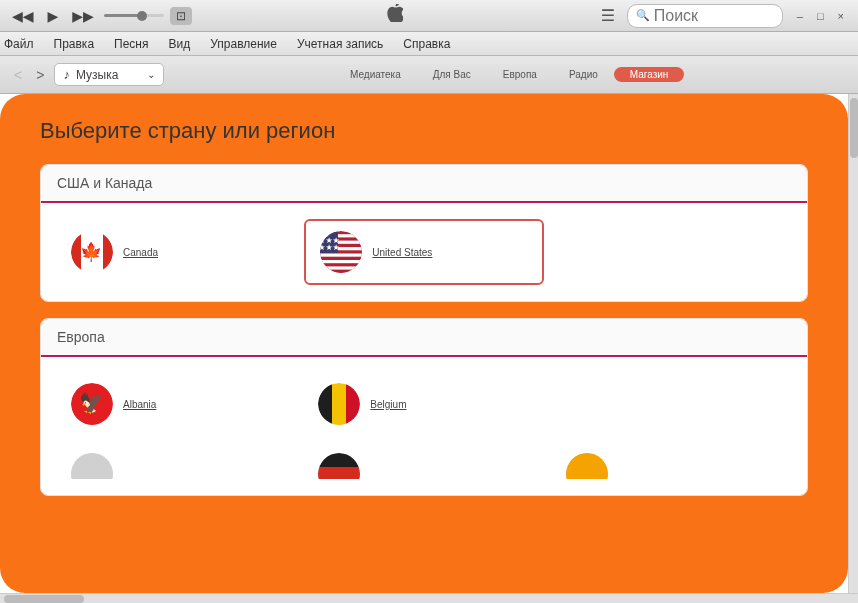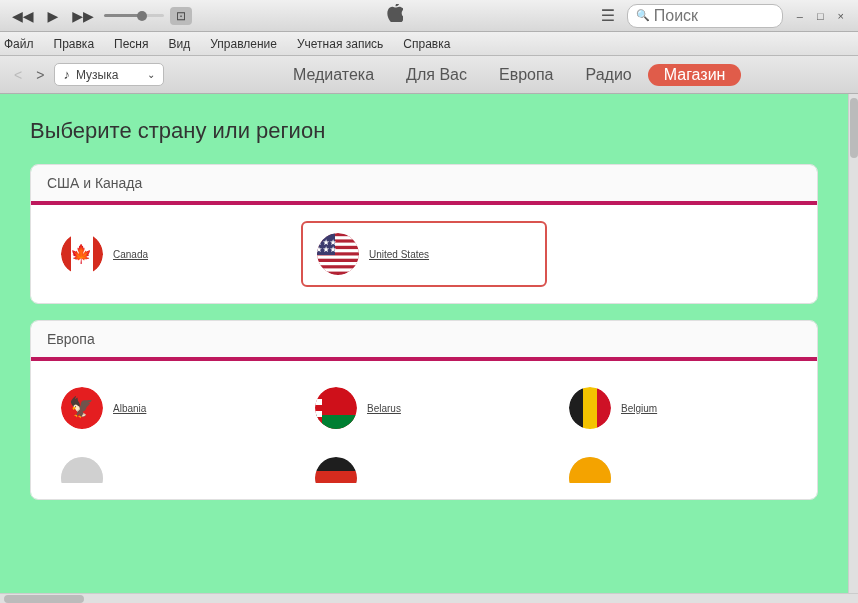"Медиатека" .nav-tab { font-size: 16px -> 10px }
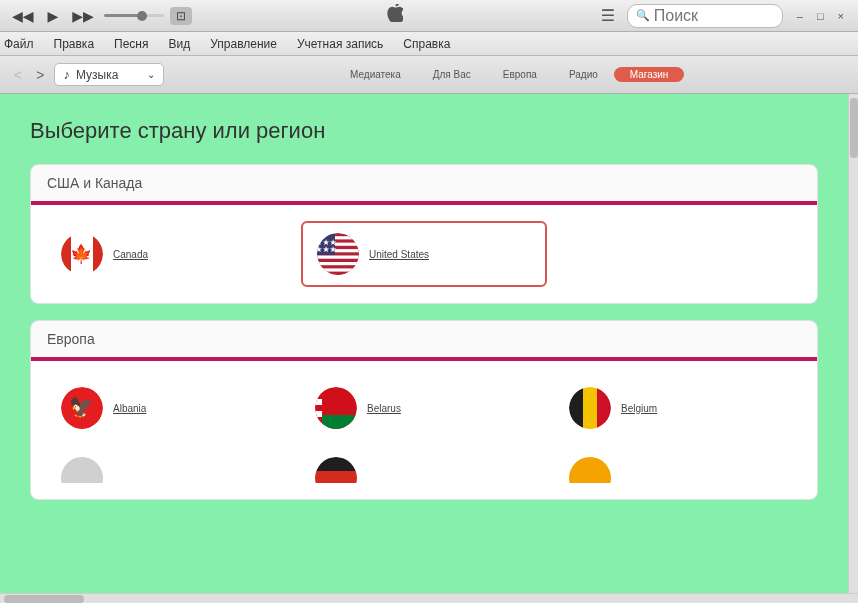"Выберите страну или регион" .content-area { background: #86efac -> #f97316; border-radius: none -> 25px; padding: 24px 30px -> 24px 40px }
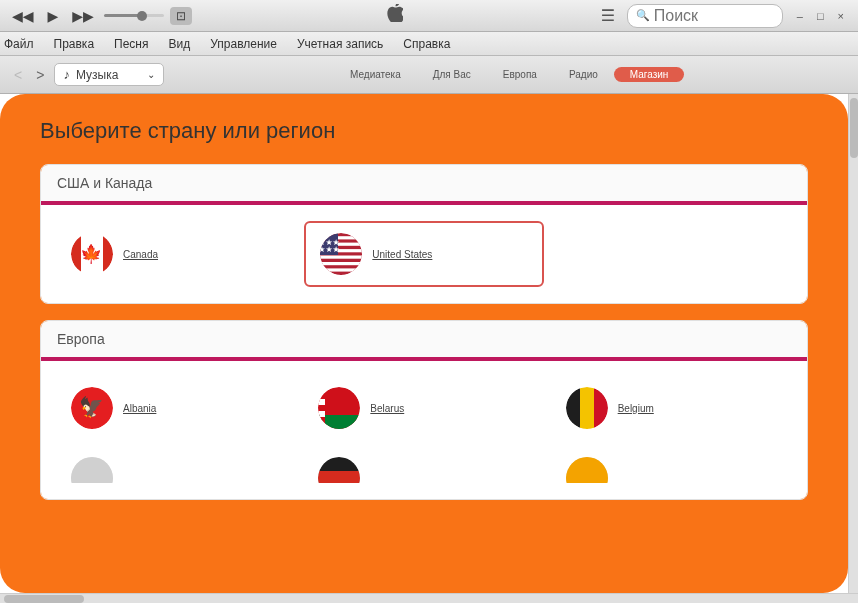"США и Канада" .section-header { border-bottom: 4px solid #be185d -> 2px solid #be185d }
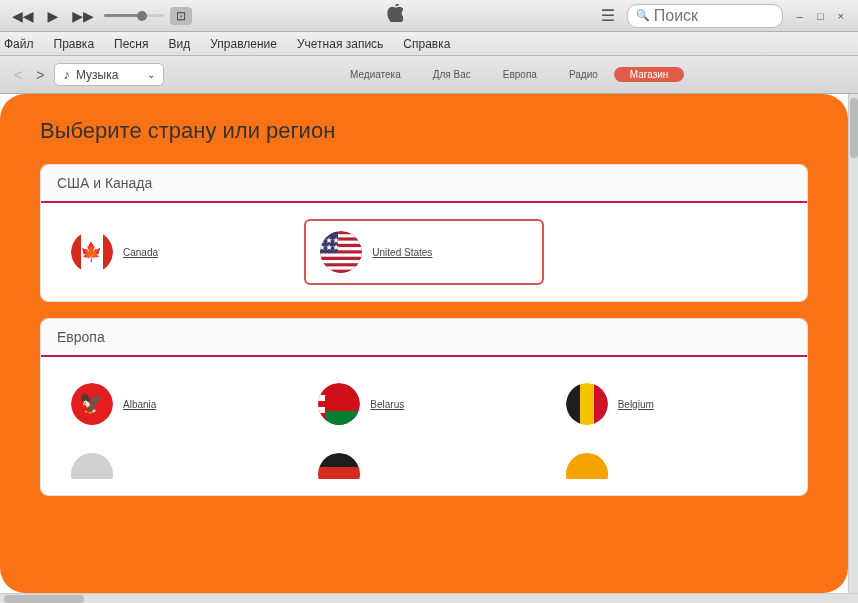"Belarus" div.country-item { html: <div> <div> <svg> <clipPath> <circle></circle> </clipPath> <g> <rect></rect> <rect></rect> <rect></rect> <rect></rect> <rect></rect> <rect></rect> </g> </svg> </div> <span>Belarus</span> </div> -> none }
